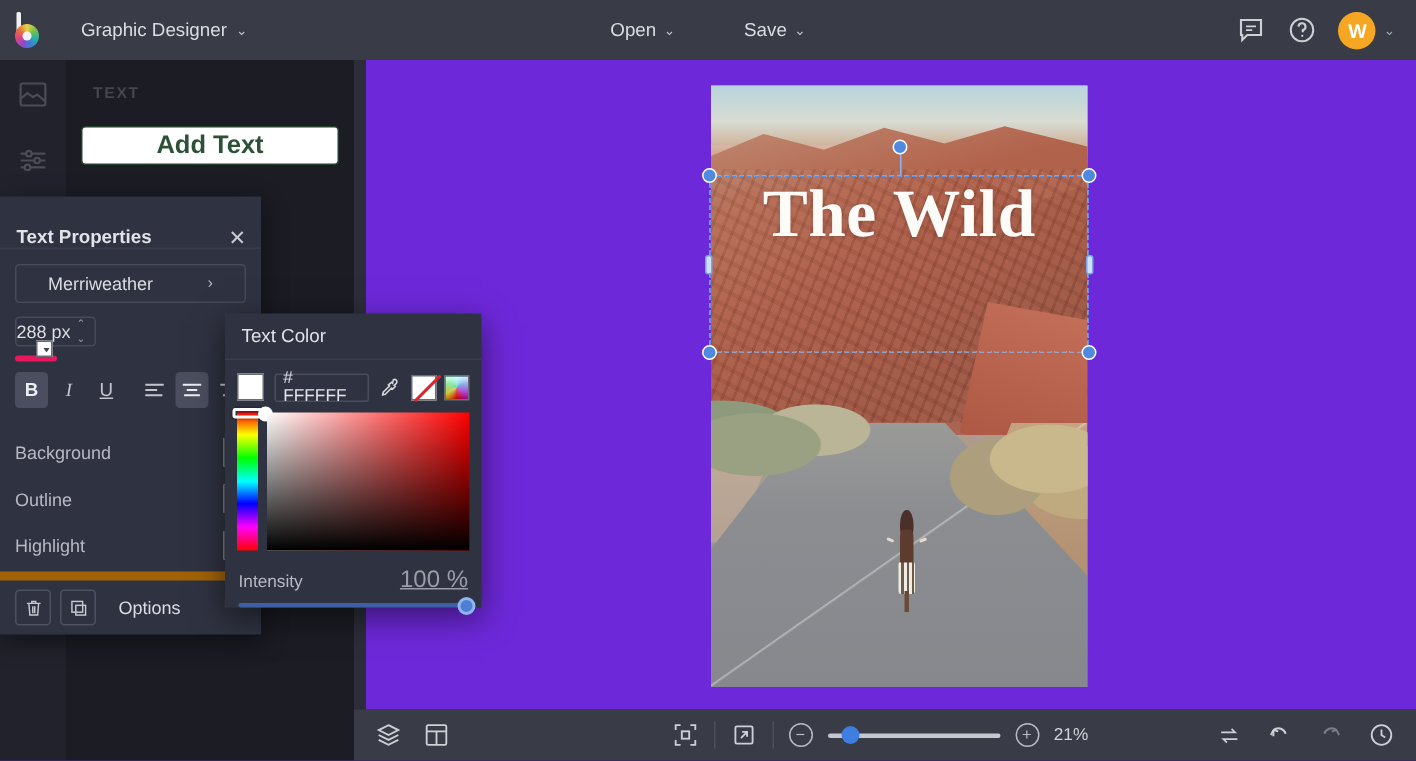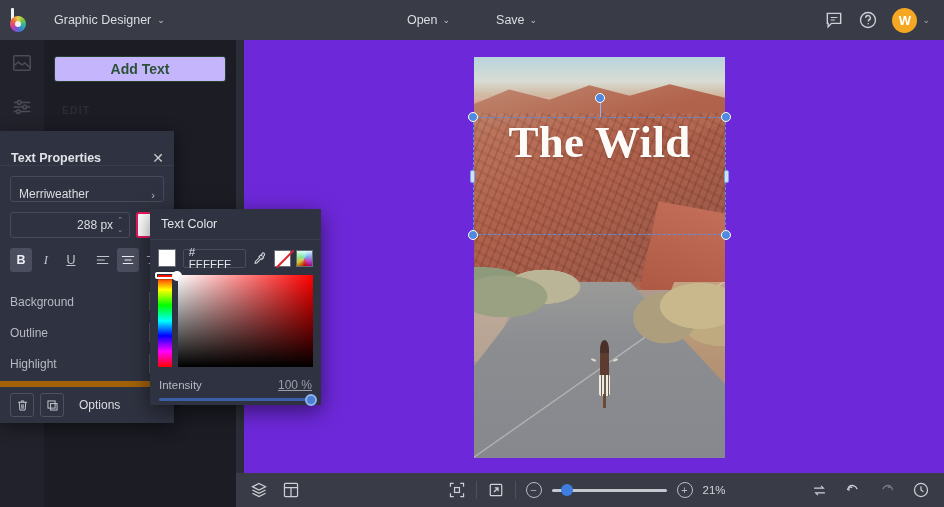"TEXT" div.panel-label { html: none -> <div>TEXT</div> }
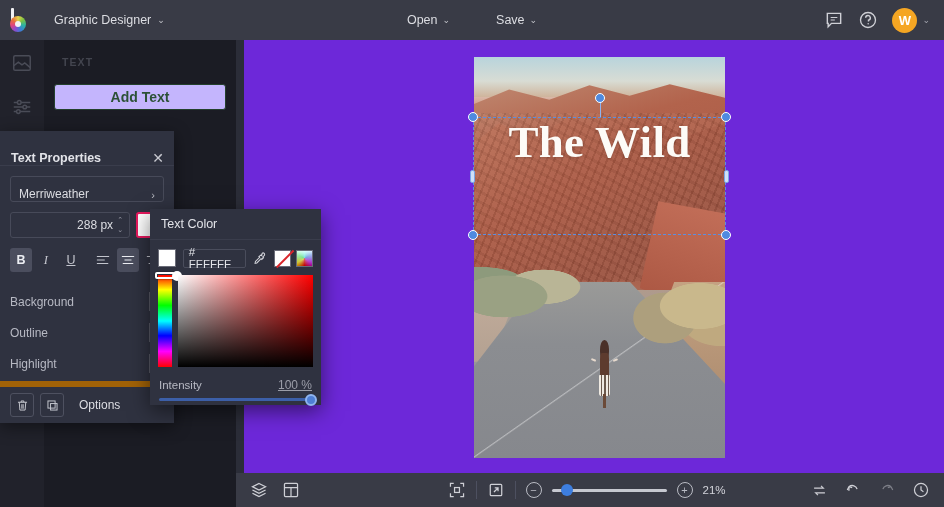"Add Text" .add-text-btn { background: #c4b5fd -> #ffffff; font-size: 14px -> 17px }
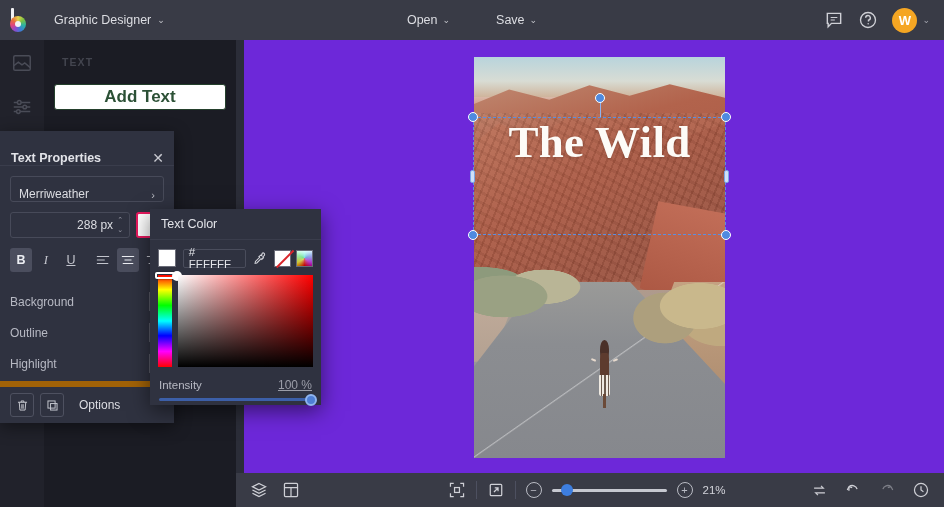"Merriweather" .font-row { align-items: flex-end -> center; padding: 0 8px -> 0 21px }
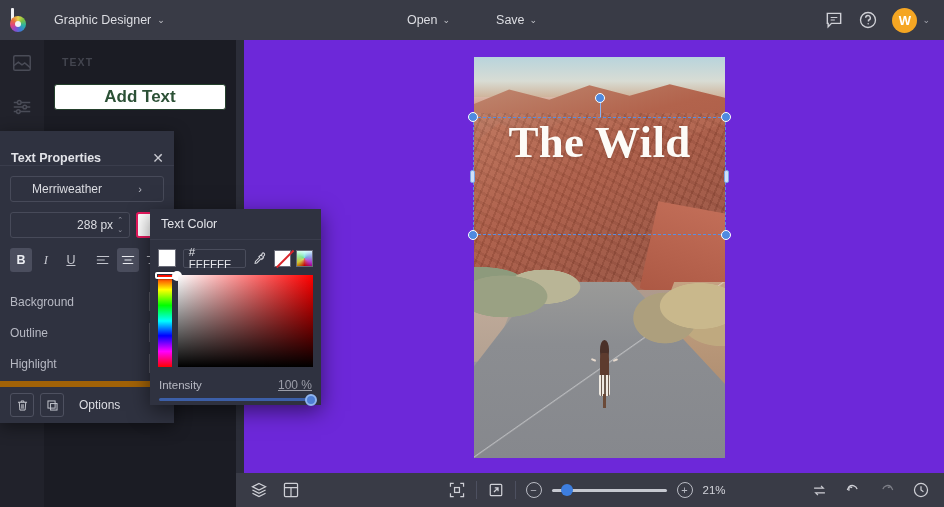"288 px" .size-row { align-items: center -> flex-start; flex-direction: none -> column }
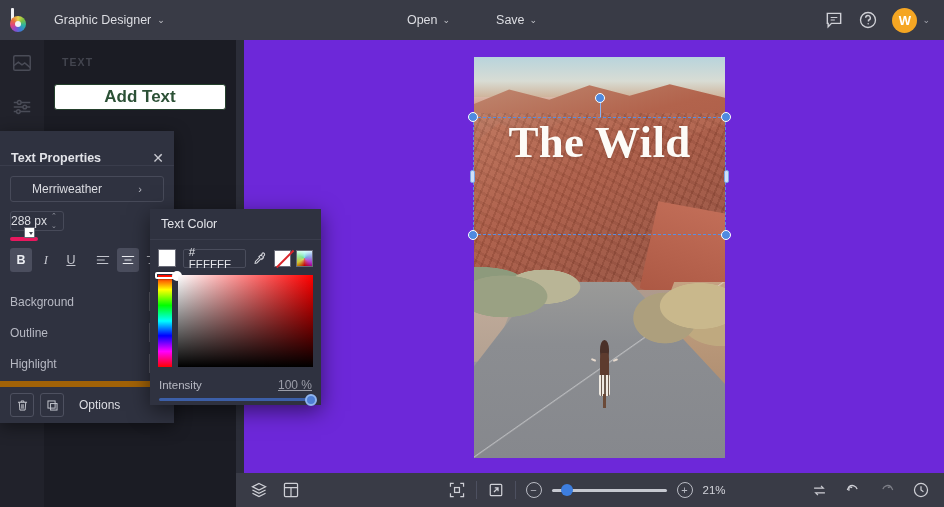"100 %" .int-val { font-size: 12px -> 16px }
